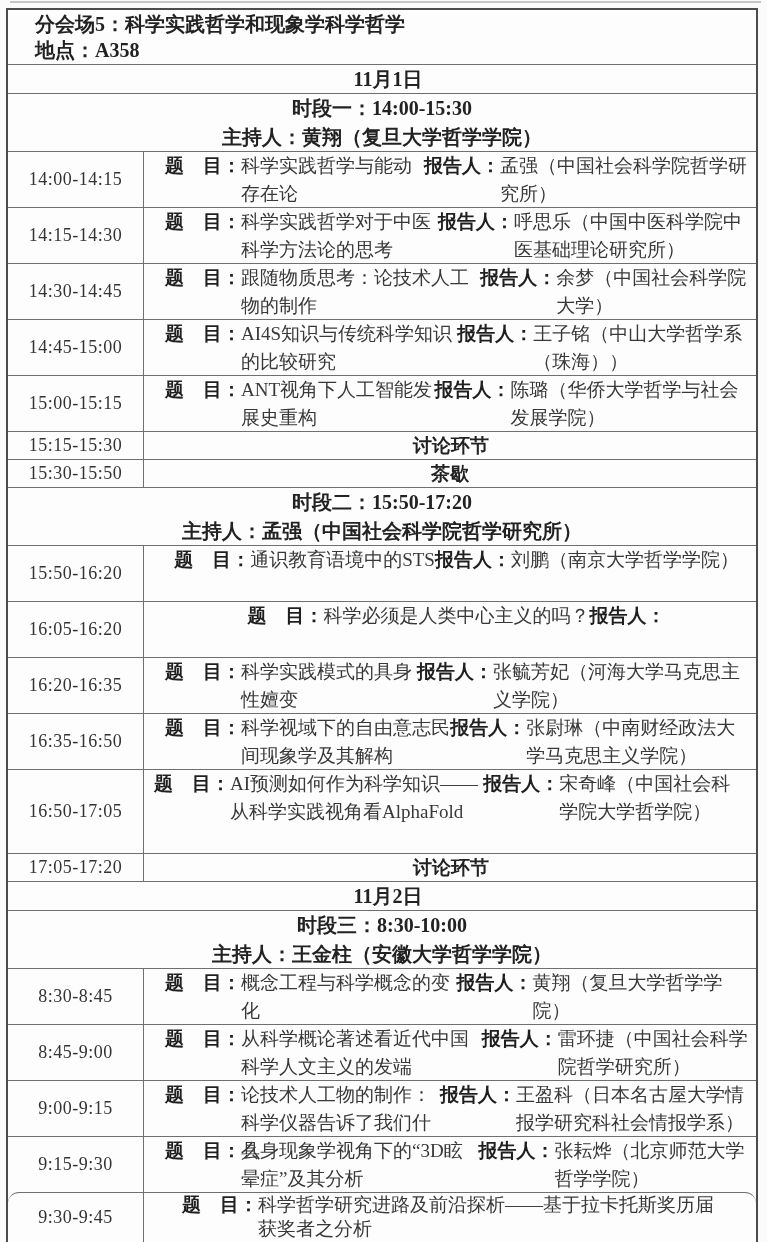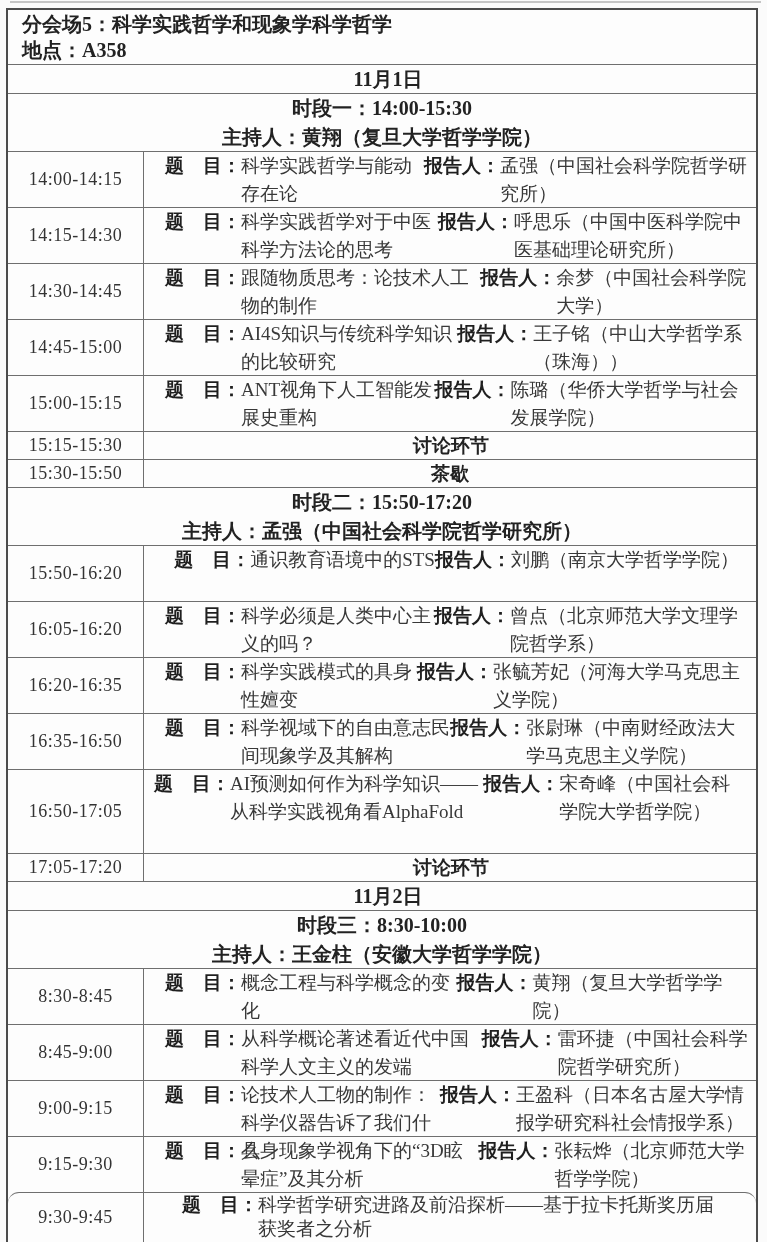"分会场5：科学实践哲学和现象学科学哲学" .r-head { margin-left: none -> 13px }
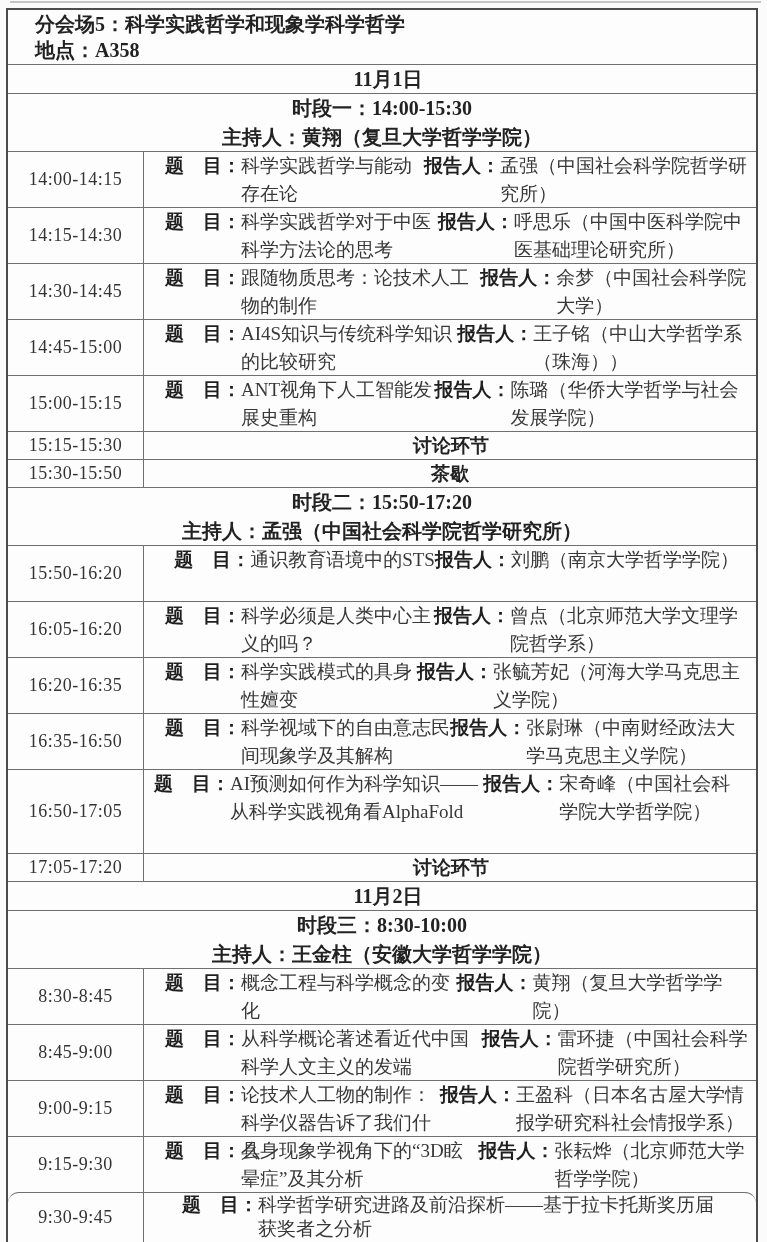"曾点（北京师范大学文理学院哲学系）" span.txt { html: <span>曾点（北京师范大学文理学院哲学系）</span> -> none }
